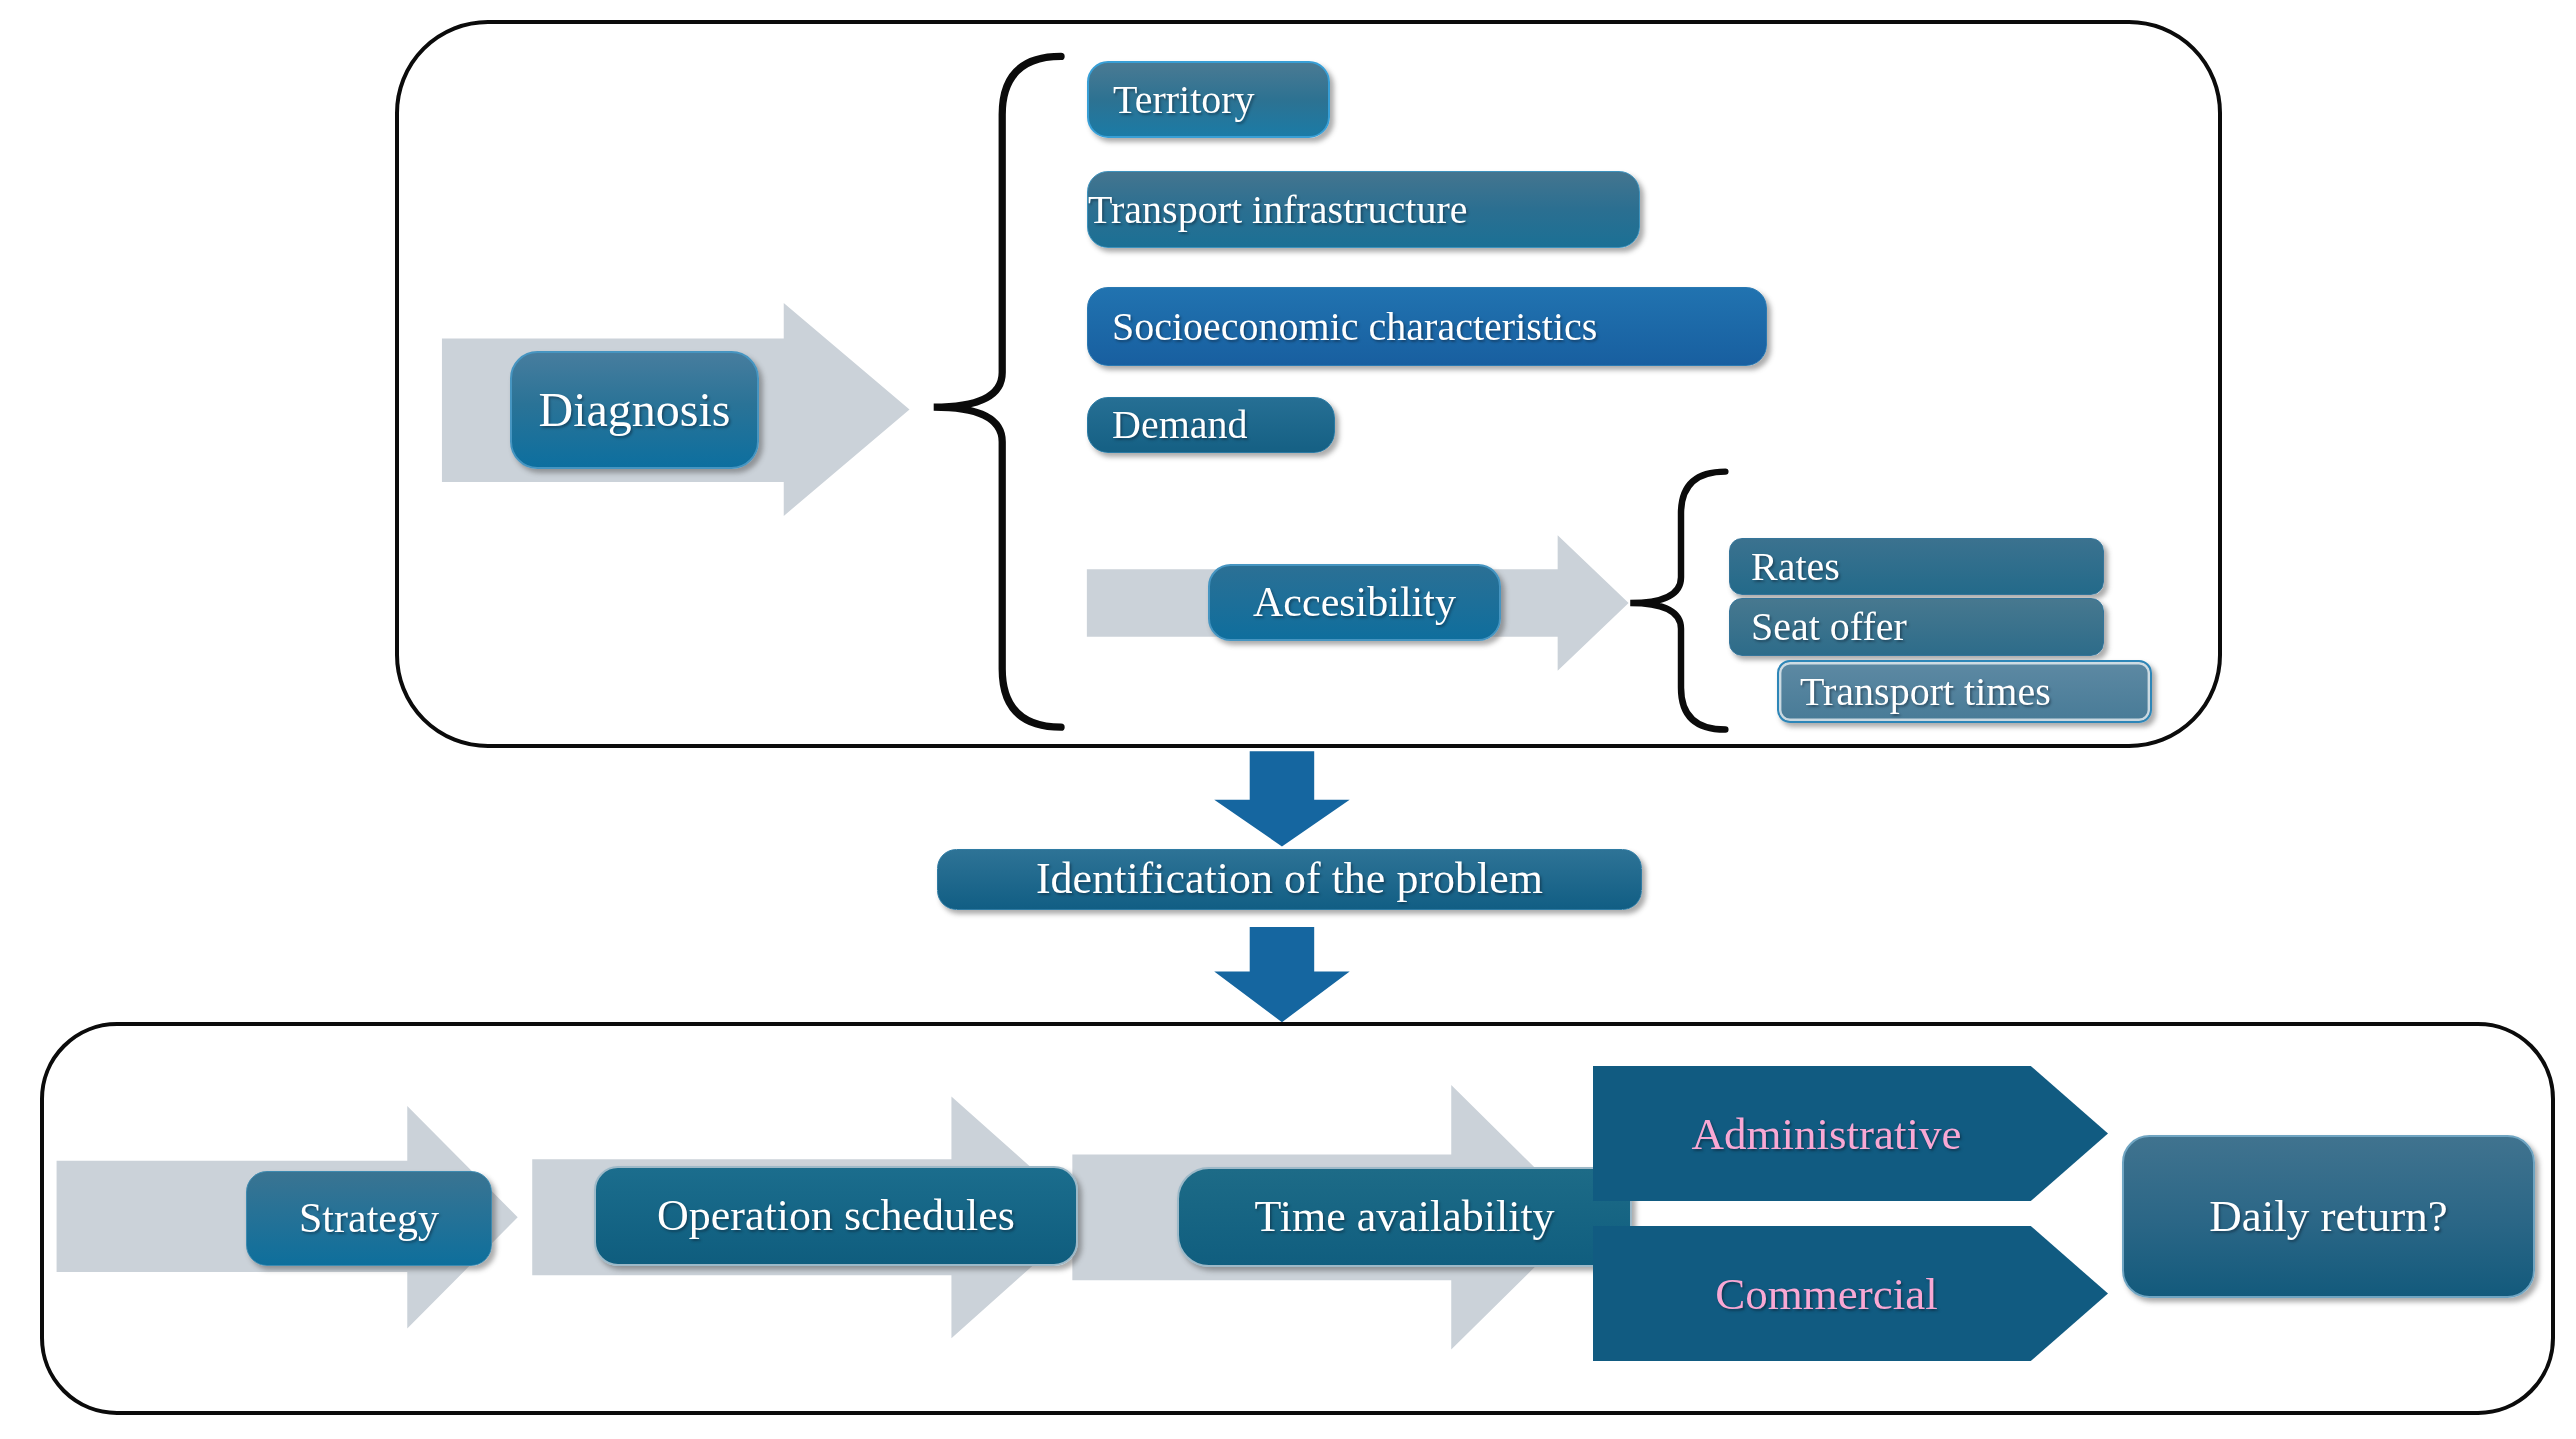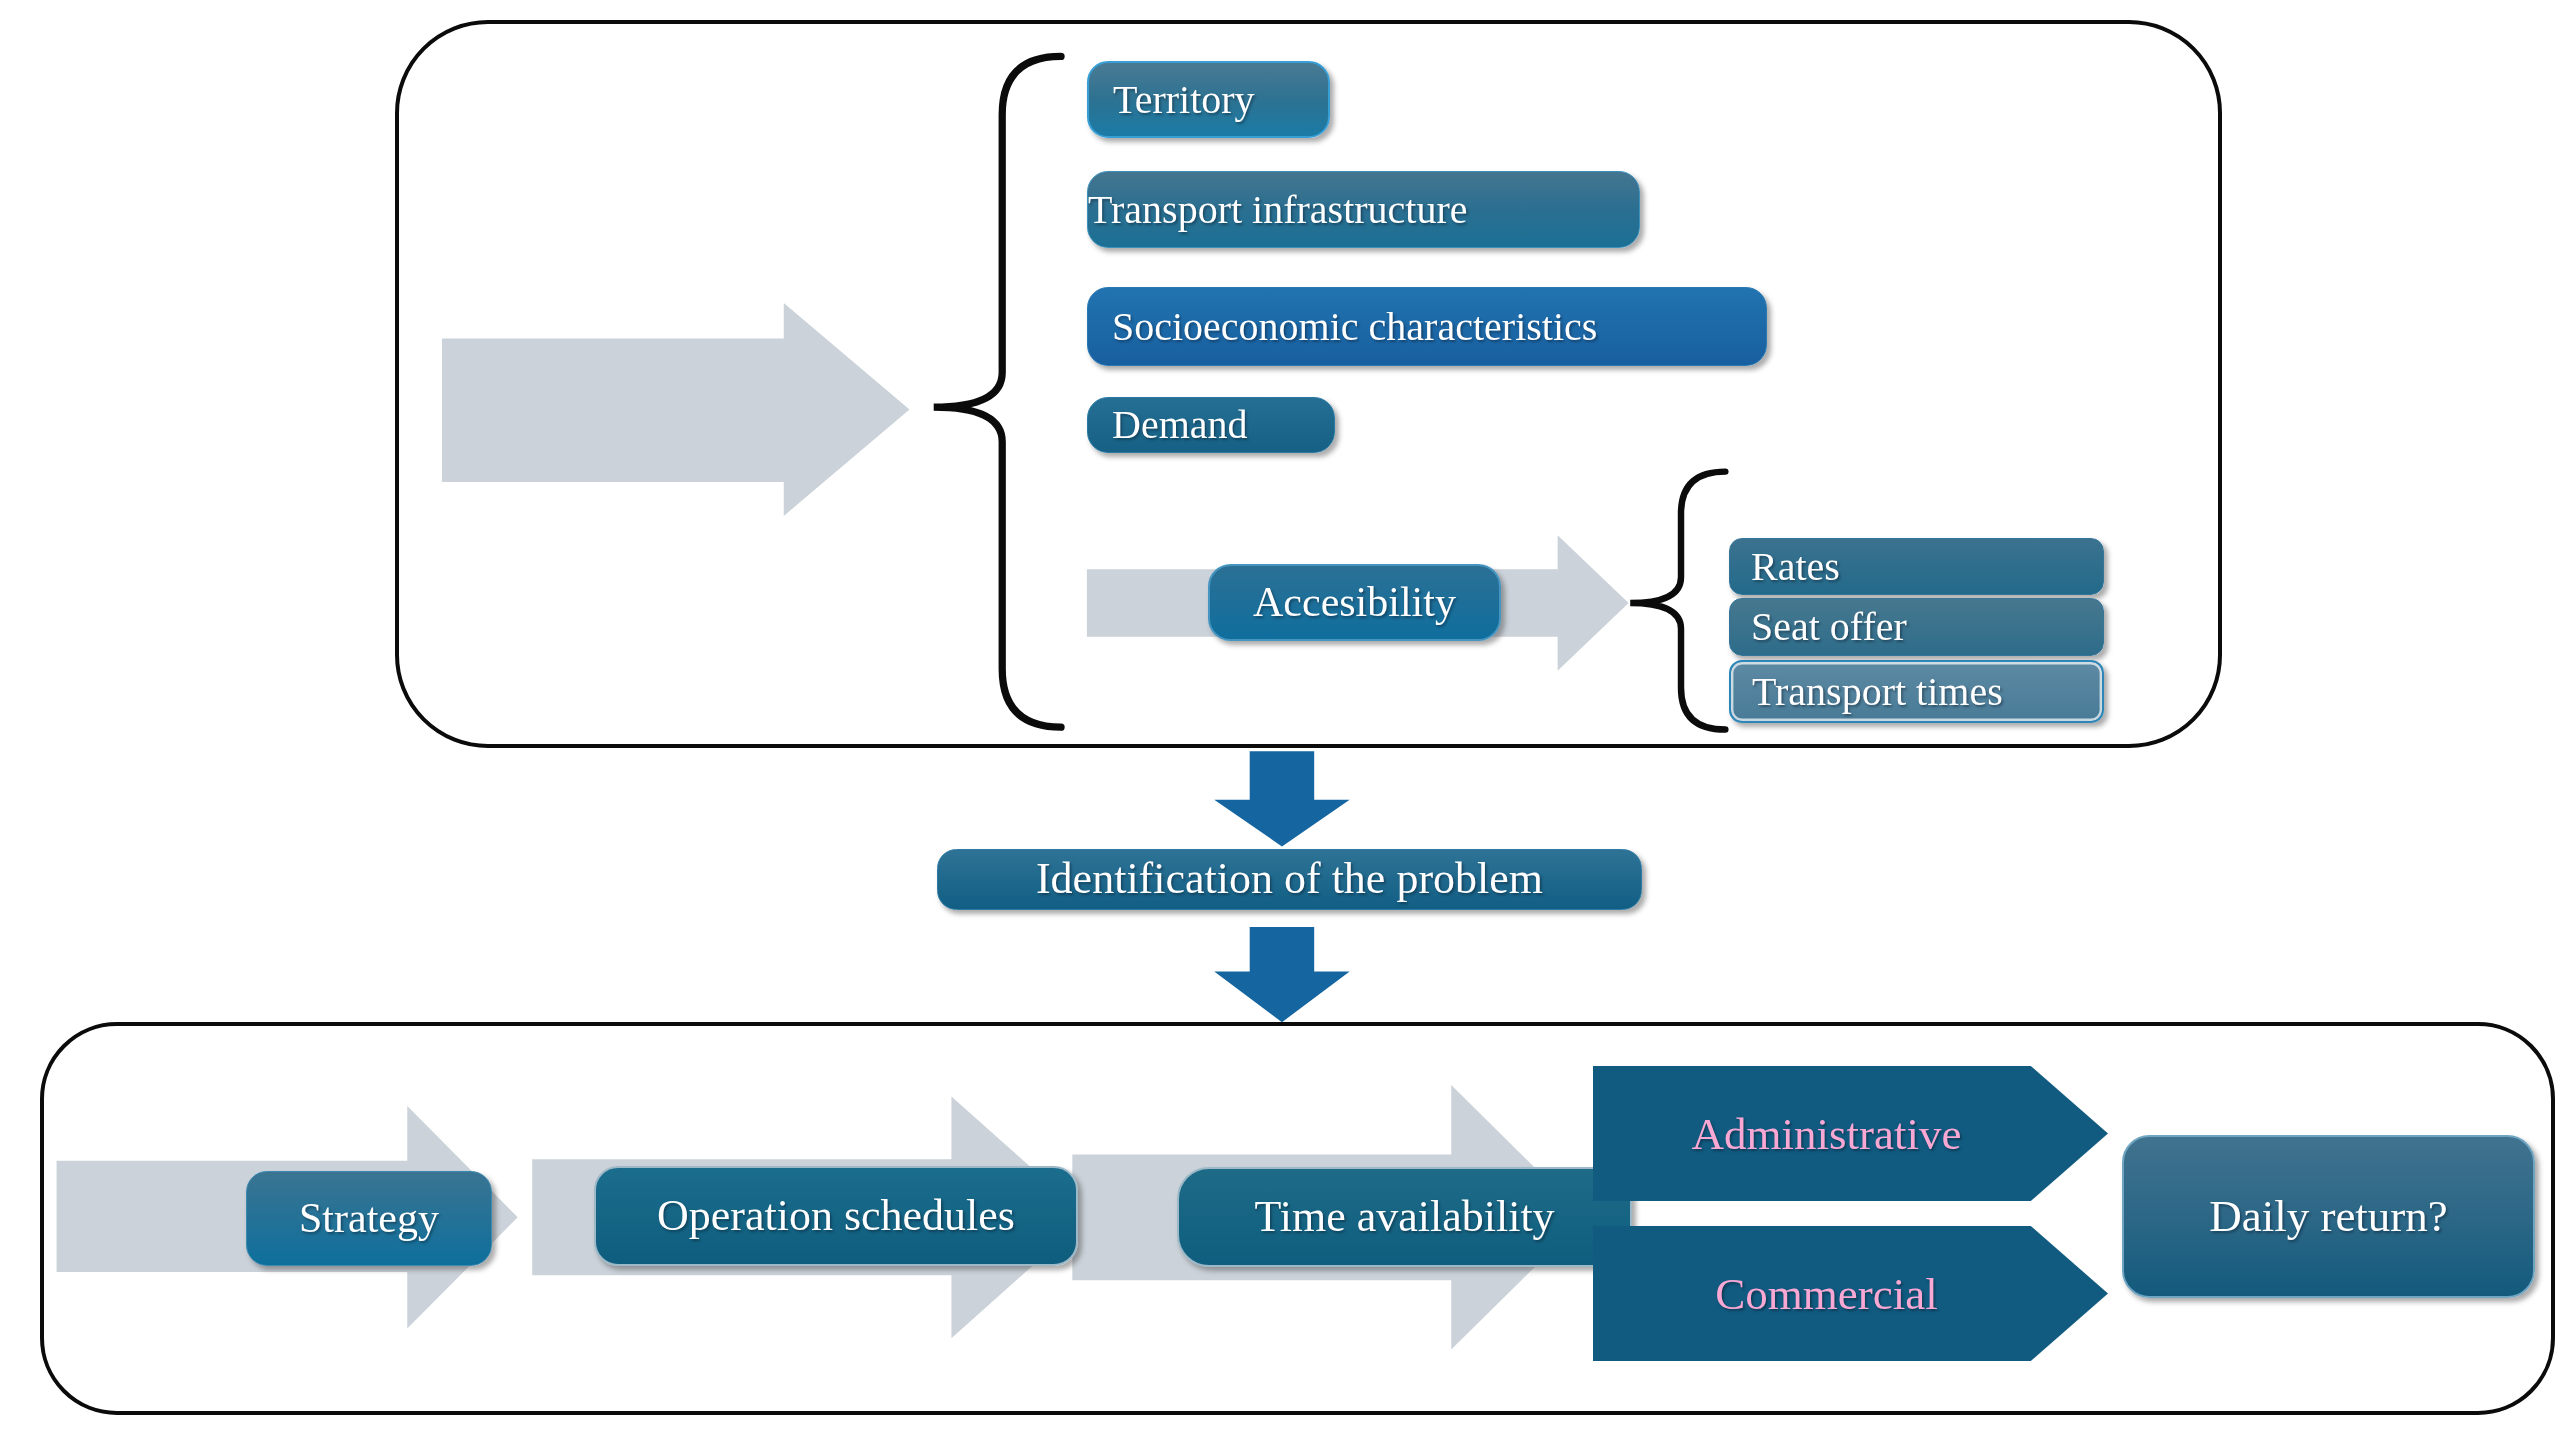"Diagnosis" div.node { html: none -> <div>Diagnosis</div> }
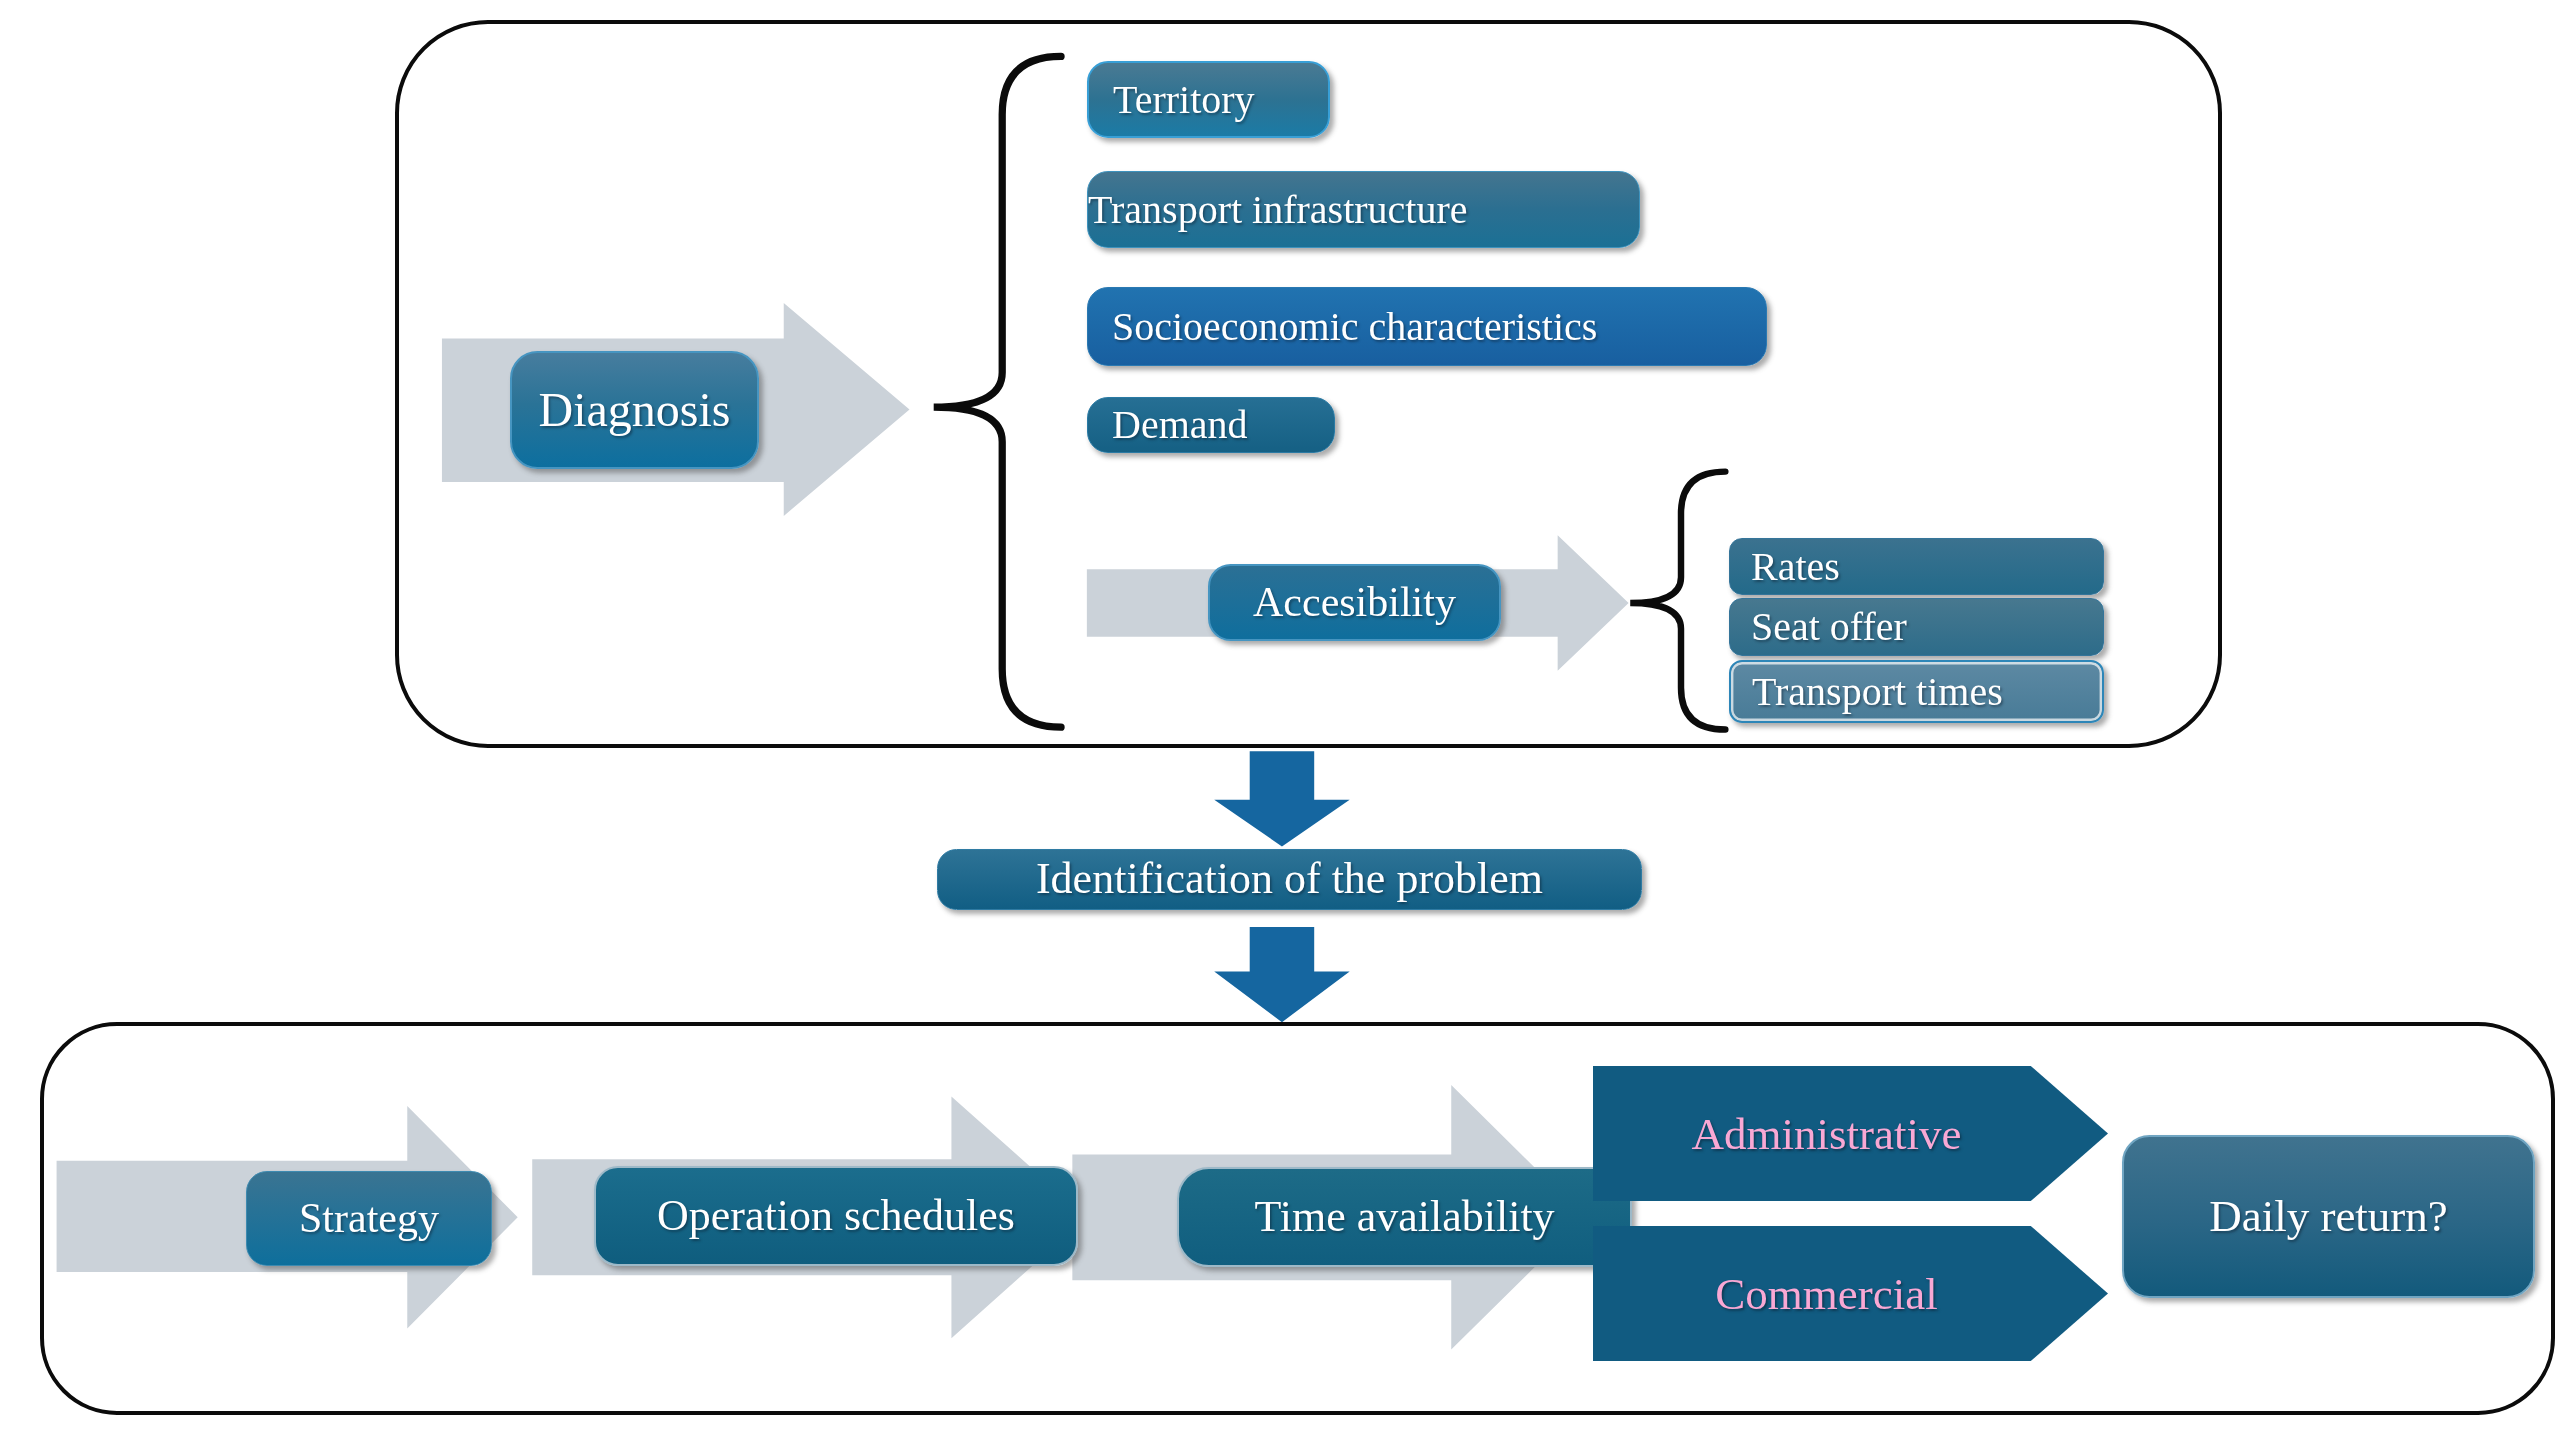"Transport times" .b-ttimes { margin-left: none -> 48px }
